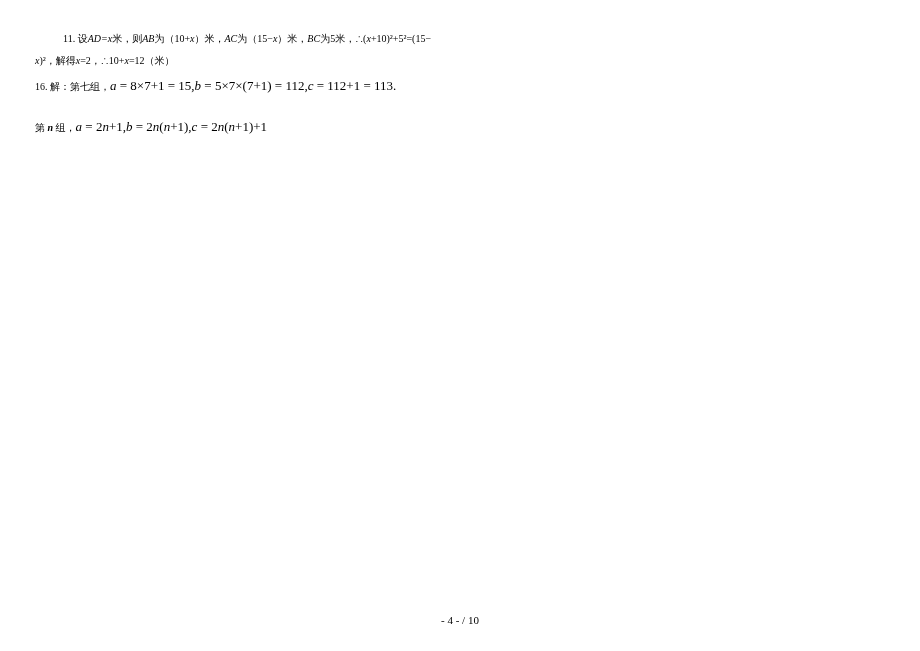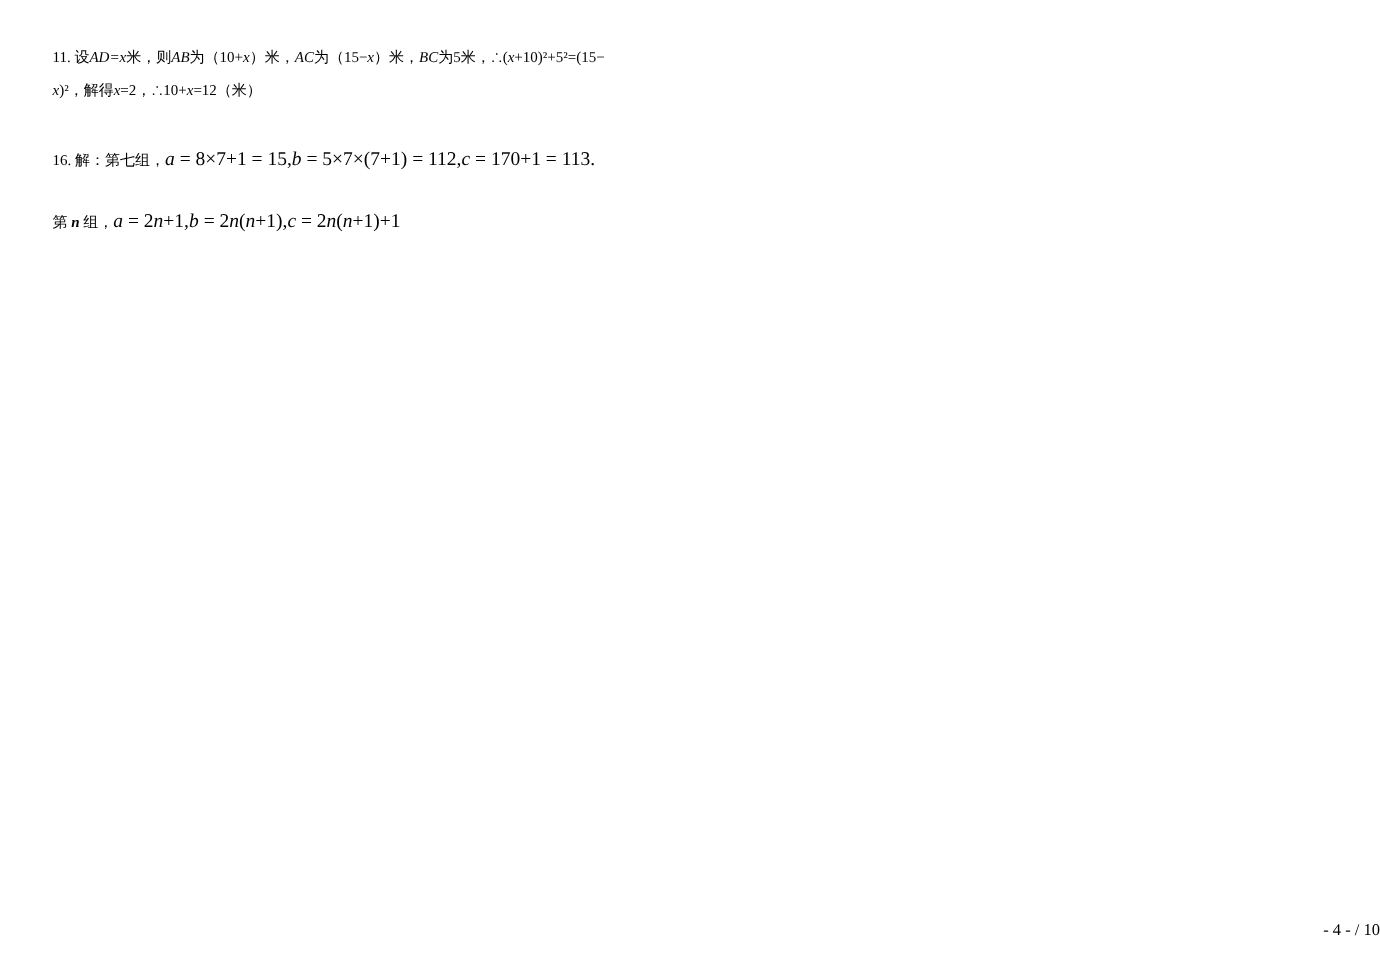"11." .problem-line { margin-left: none -> 28px }
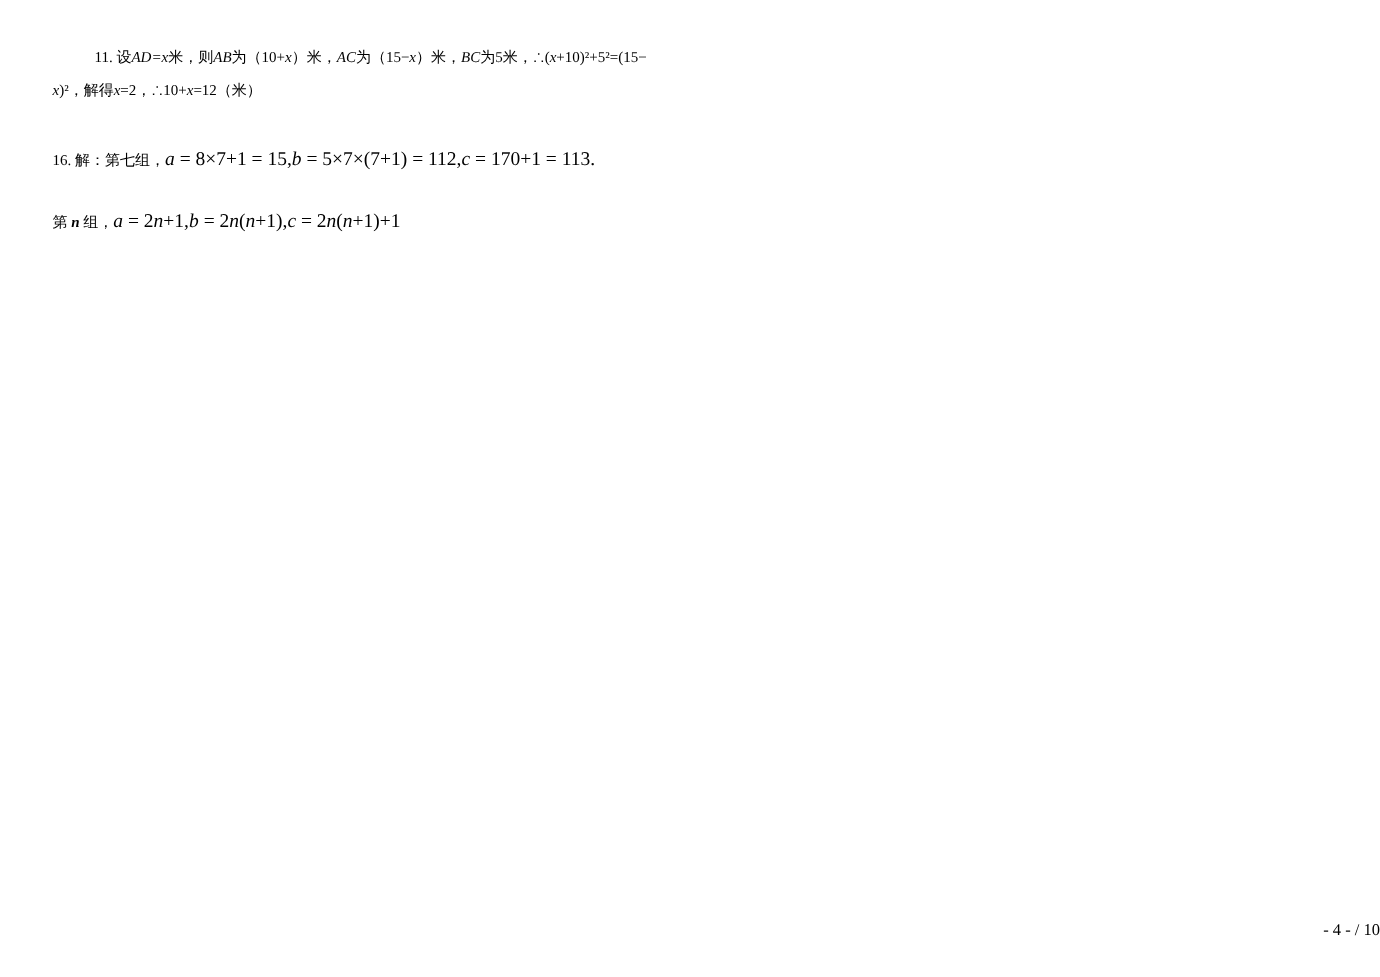"x)²，解得x=2，∴10+x=12（米）" .problem-line-2 { margin-bottom: 24px -> 4px }
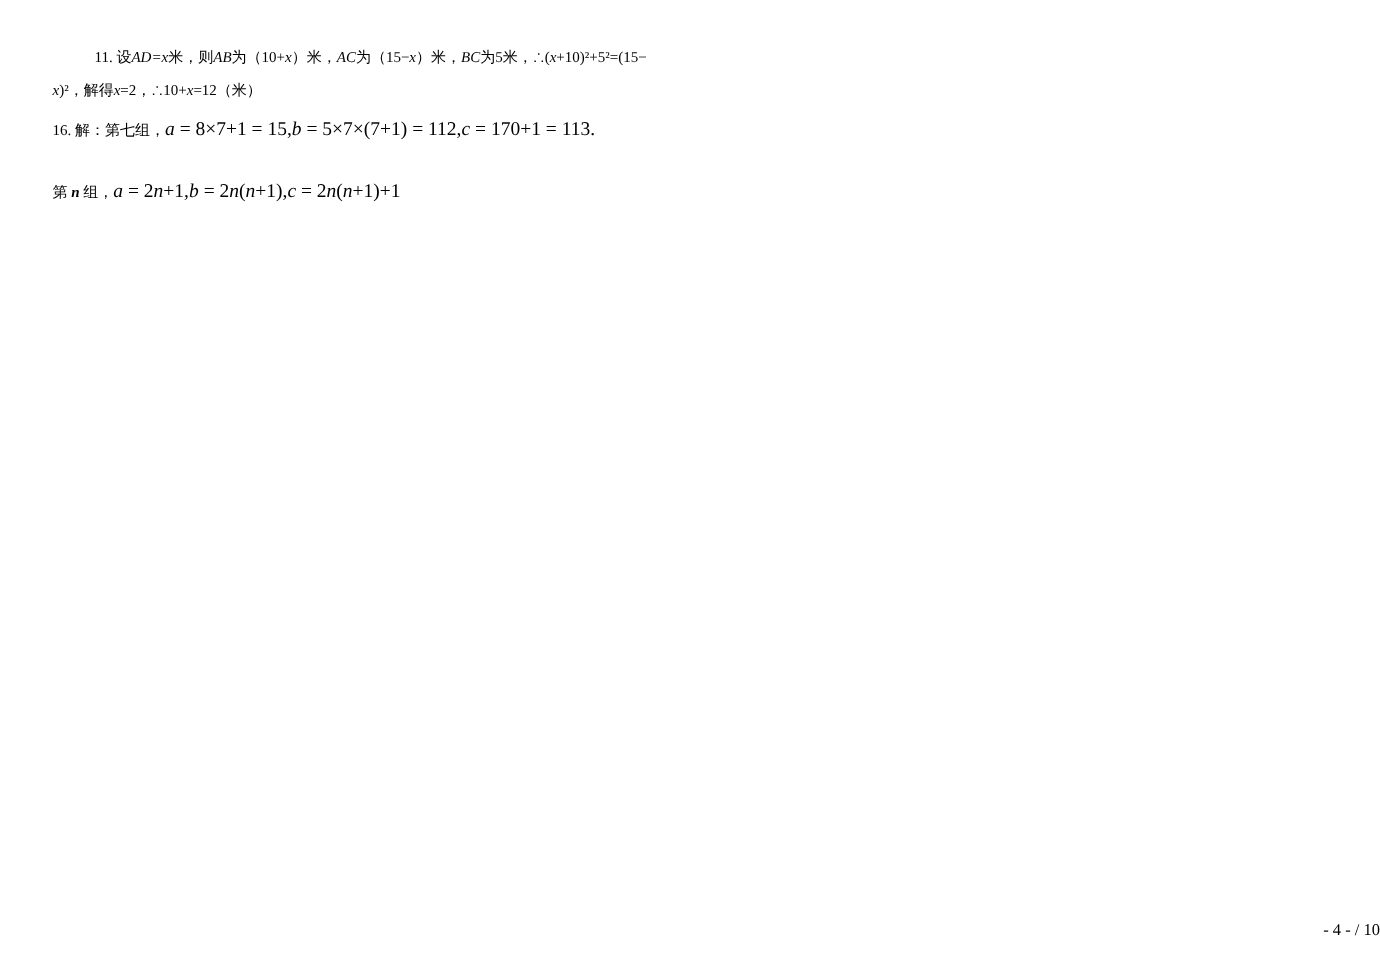"= 170+1 = 113." span.math { text: 170+1 -> 112+1 }
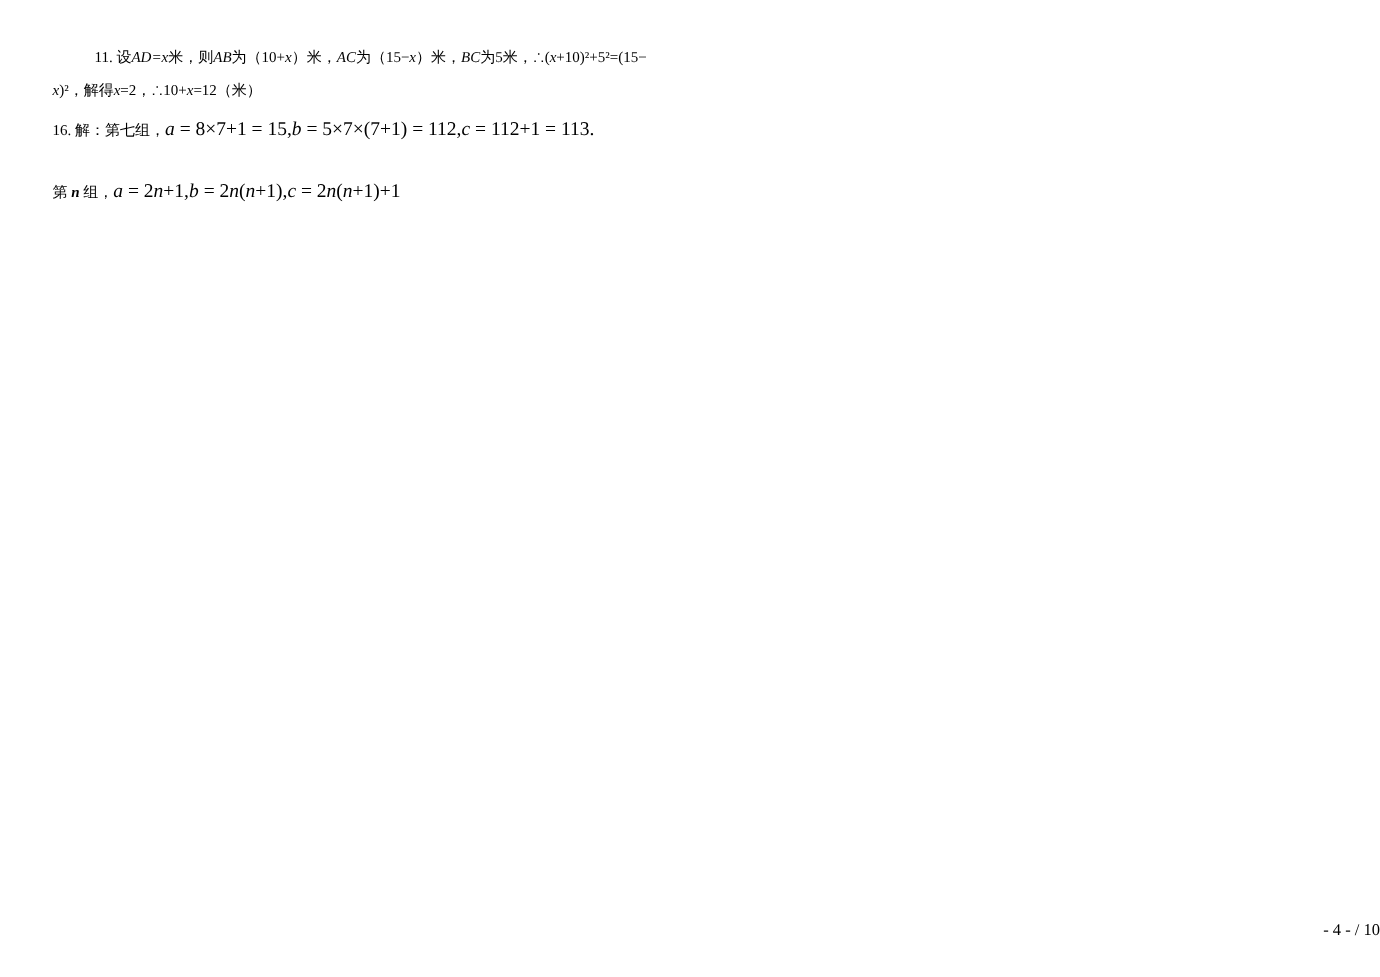"- 4 - / 10" .footer { text-align: right -> center }
